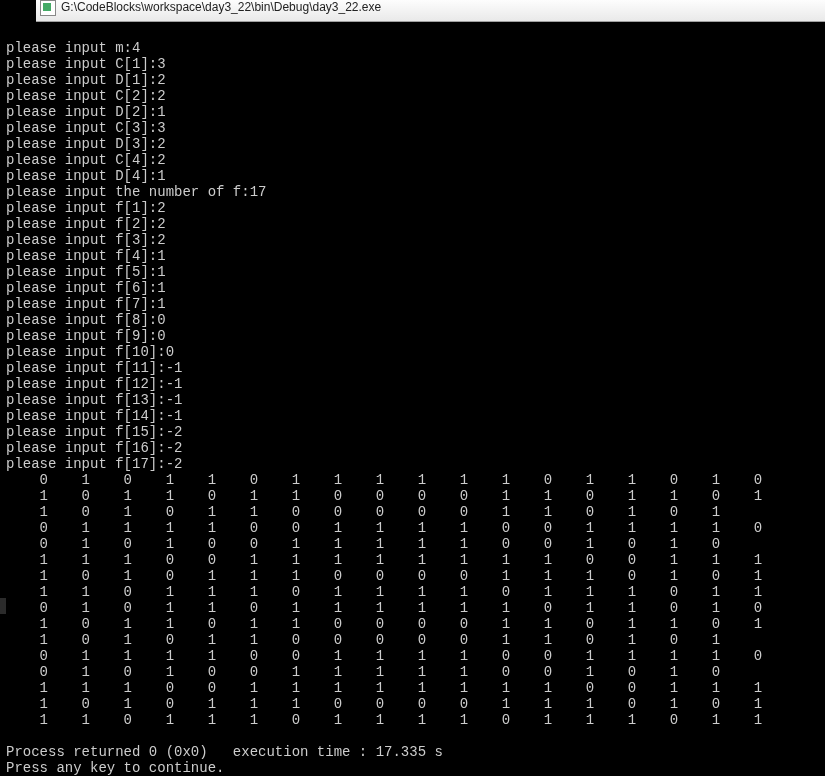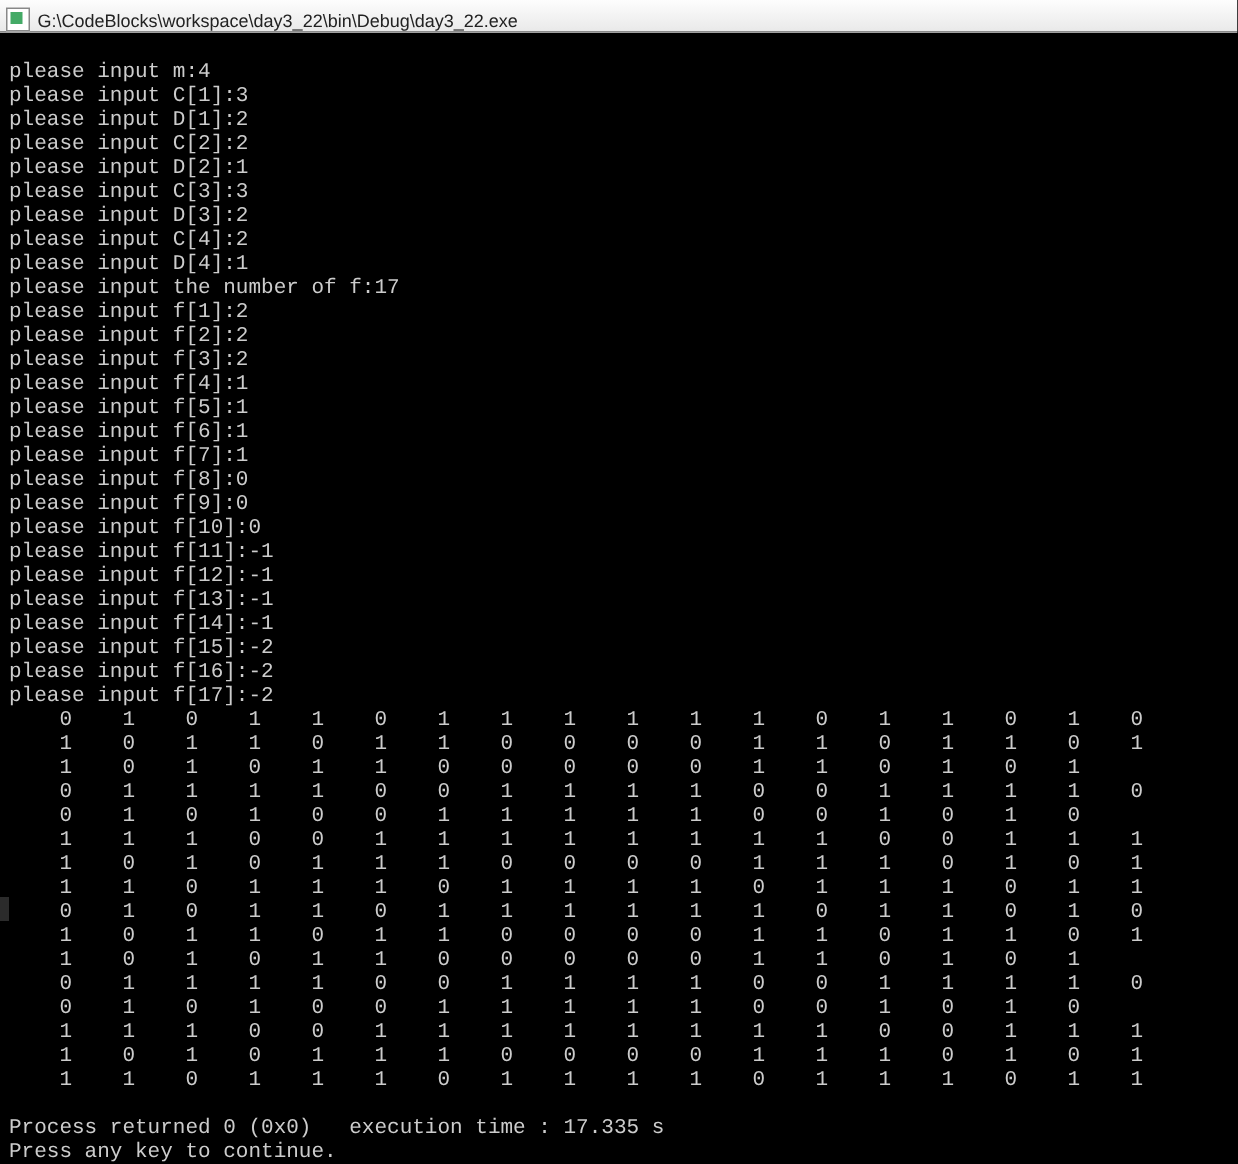"G:\CodeBlocks\workspace\day3_22\bin\Debu" .titlebar { align-items: flex-end -> flex-start; margin-left: none -> 36px }
